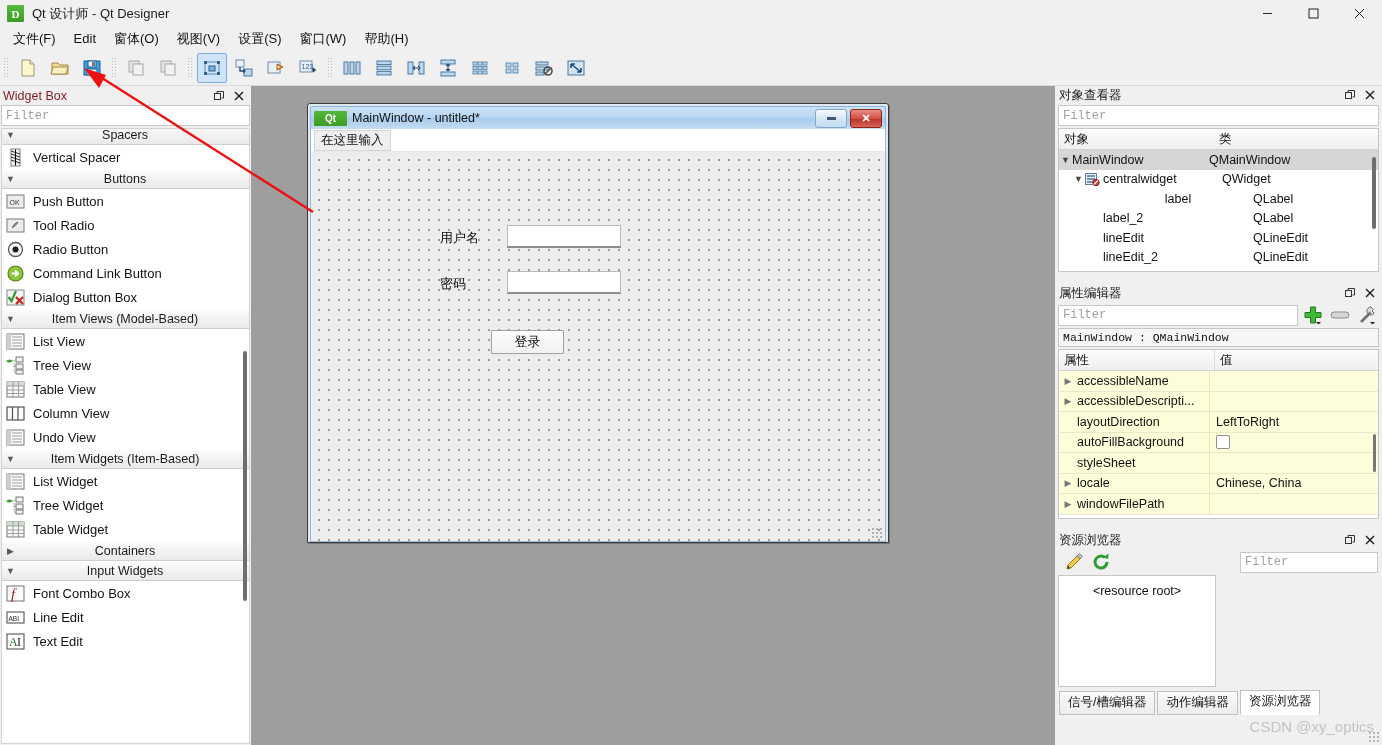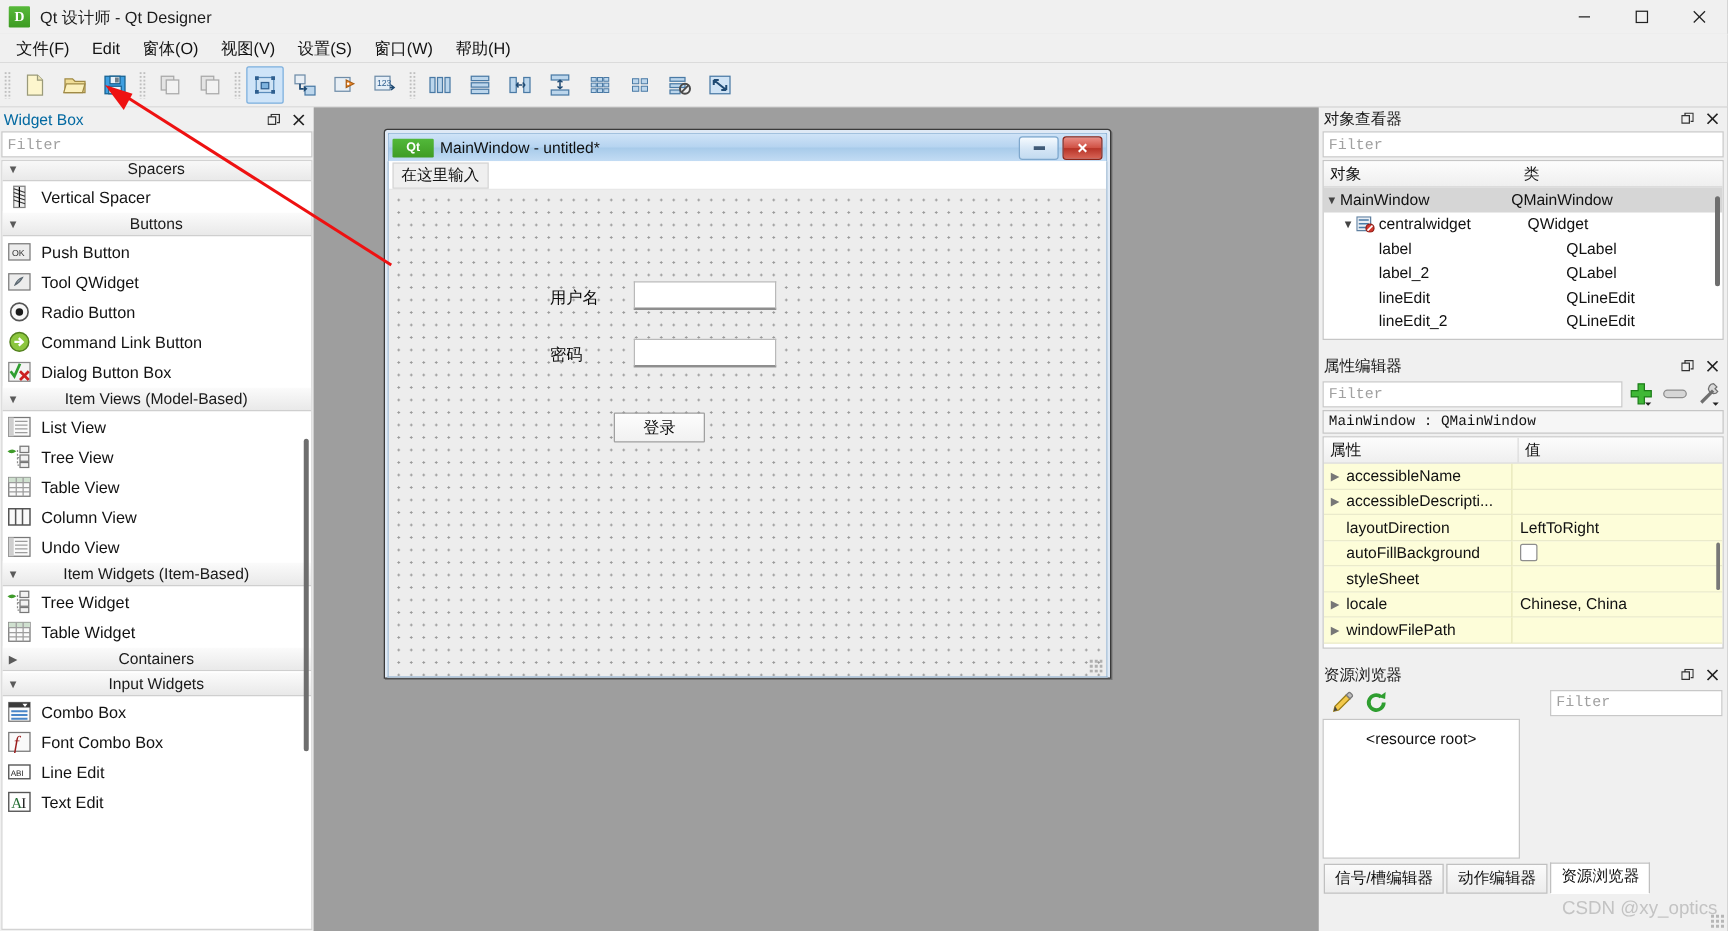"Widget Box" .dock-title { color: #0369a1 -> #7f1d1d }
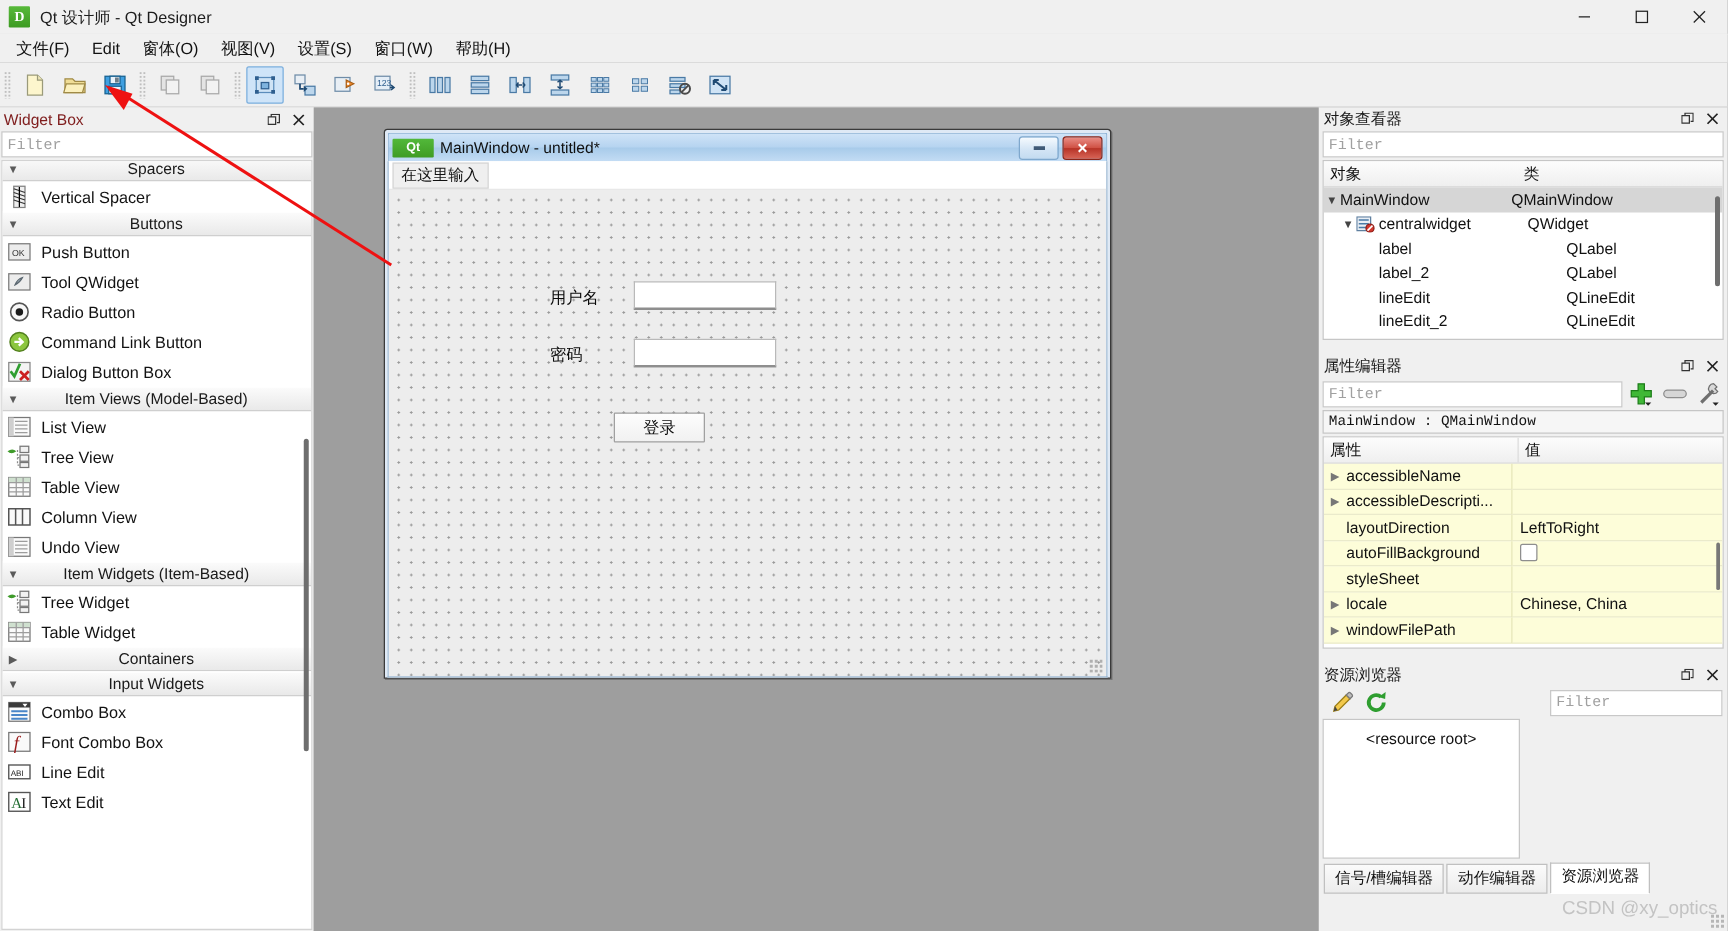"label" span.c1 { justify-content: none -> center }
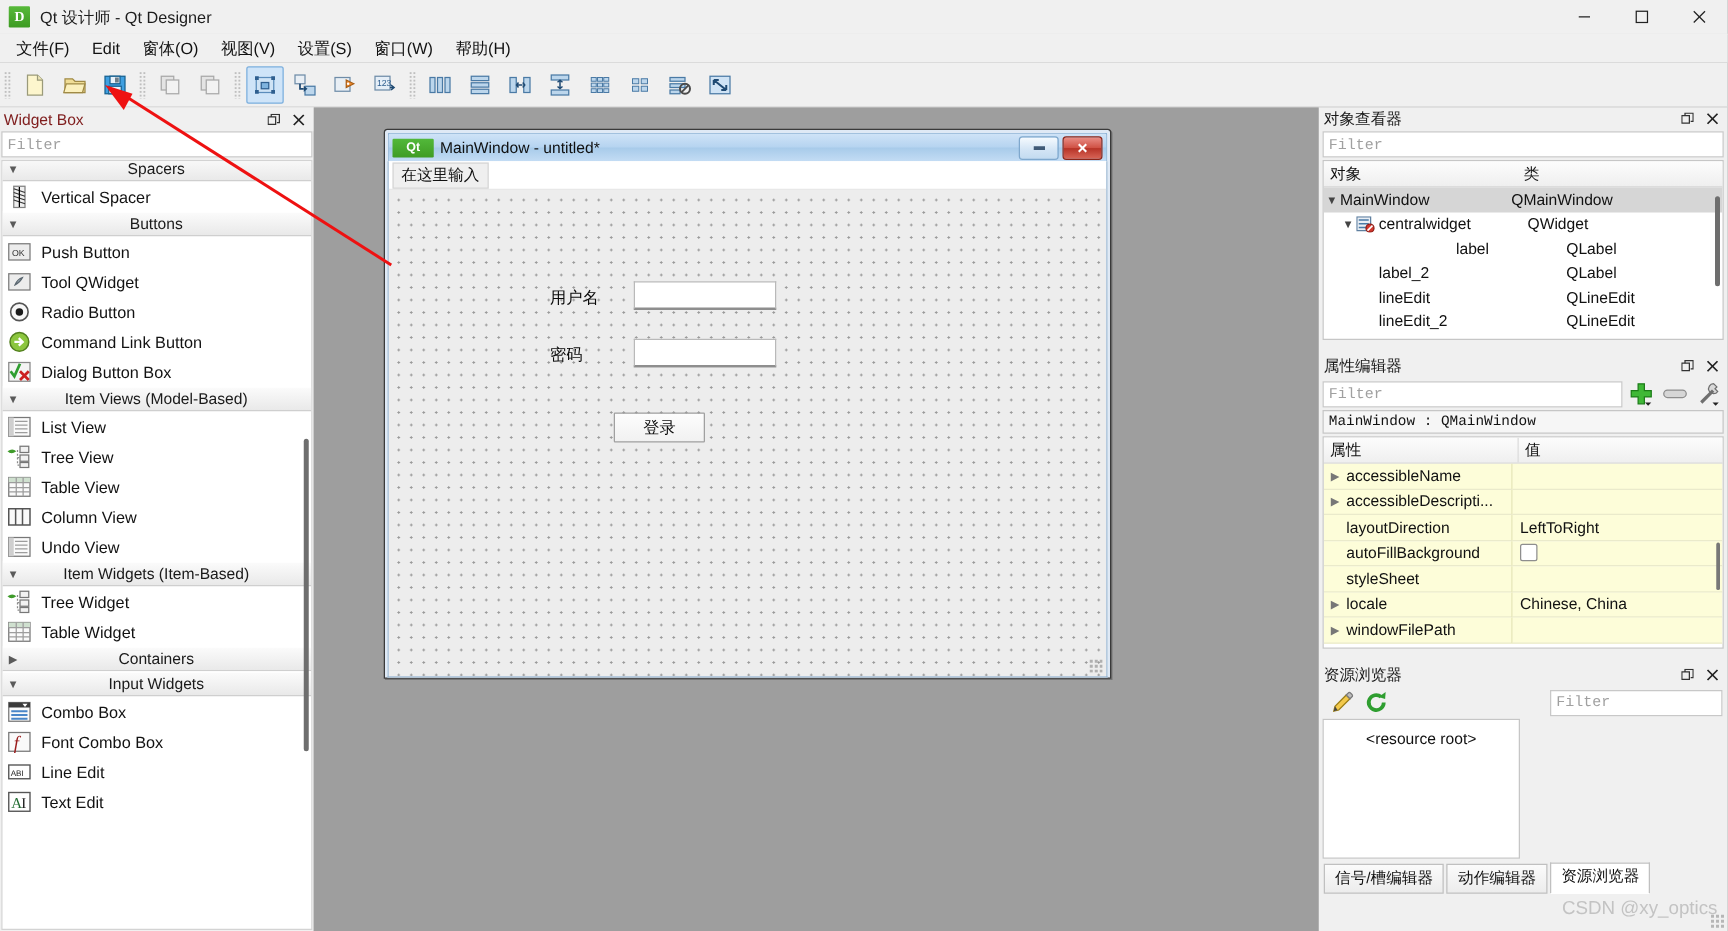"Tool QWidget" span { text: QWidget -> Radio }
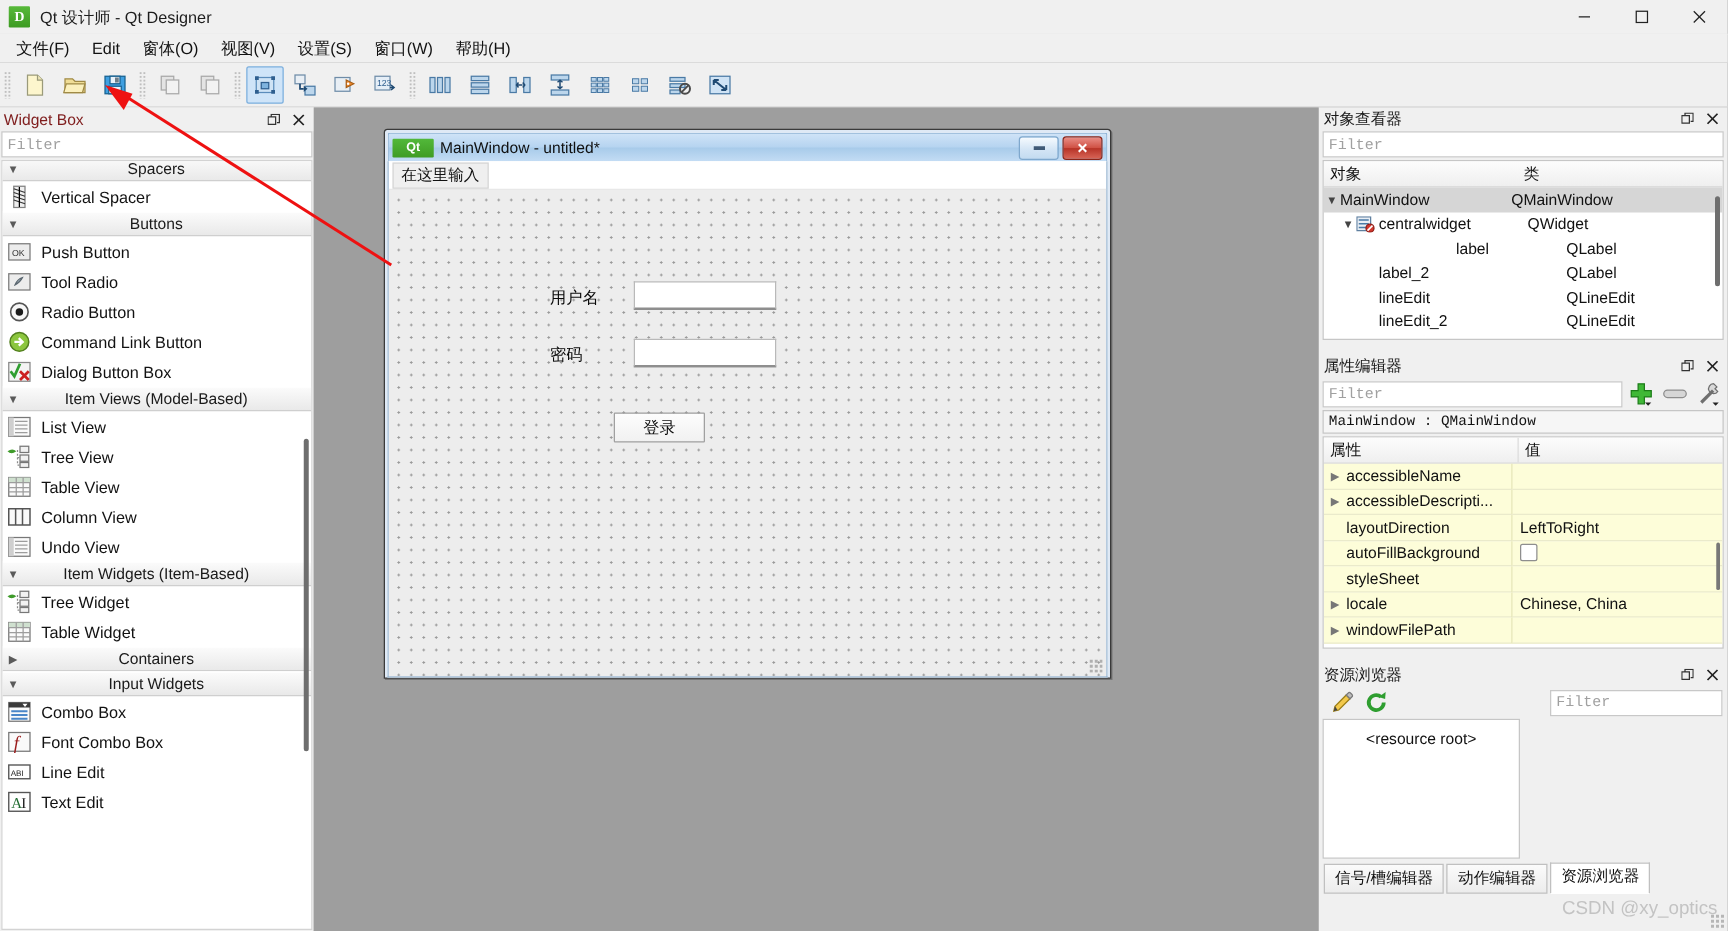"List Widget" div.wb-row { html: none -> <div> <svg> <rect></rect> <rect></rect> <g> <path></path> </g> </svg> <span>List Widget</span> </div> }
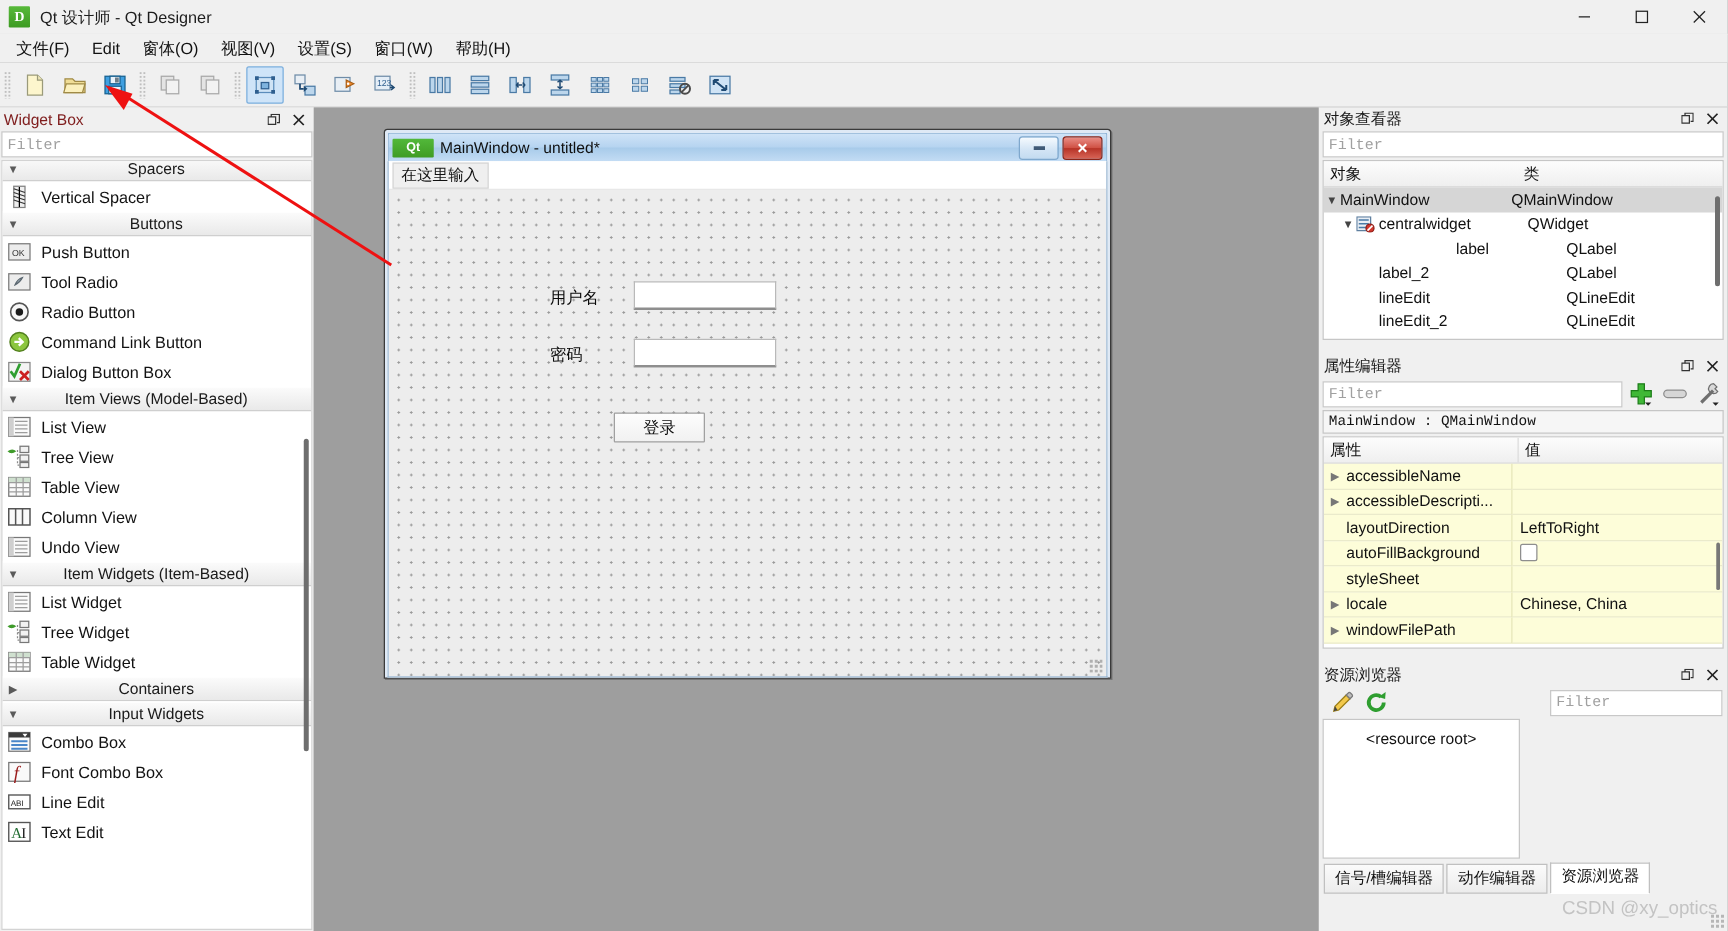"Combo Box" div.wb-row { html: <div> <svg> <rect></rect> <rect></rect> <path></path> <g> <path></path> </g> </svg> <span>Combo Box</span> </div> -> none }
